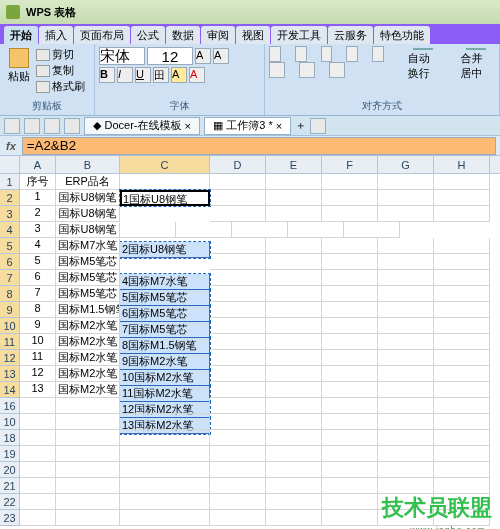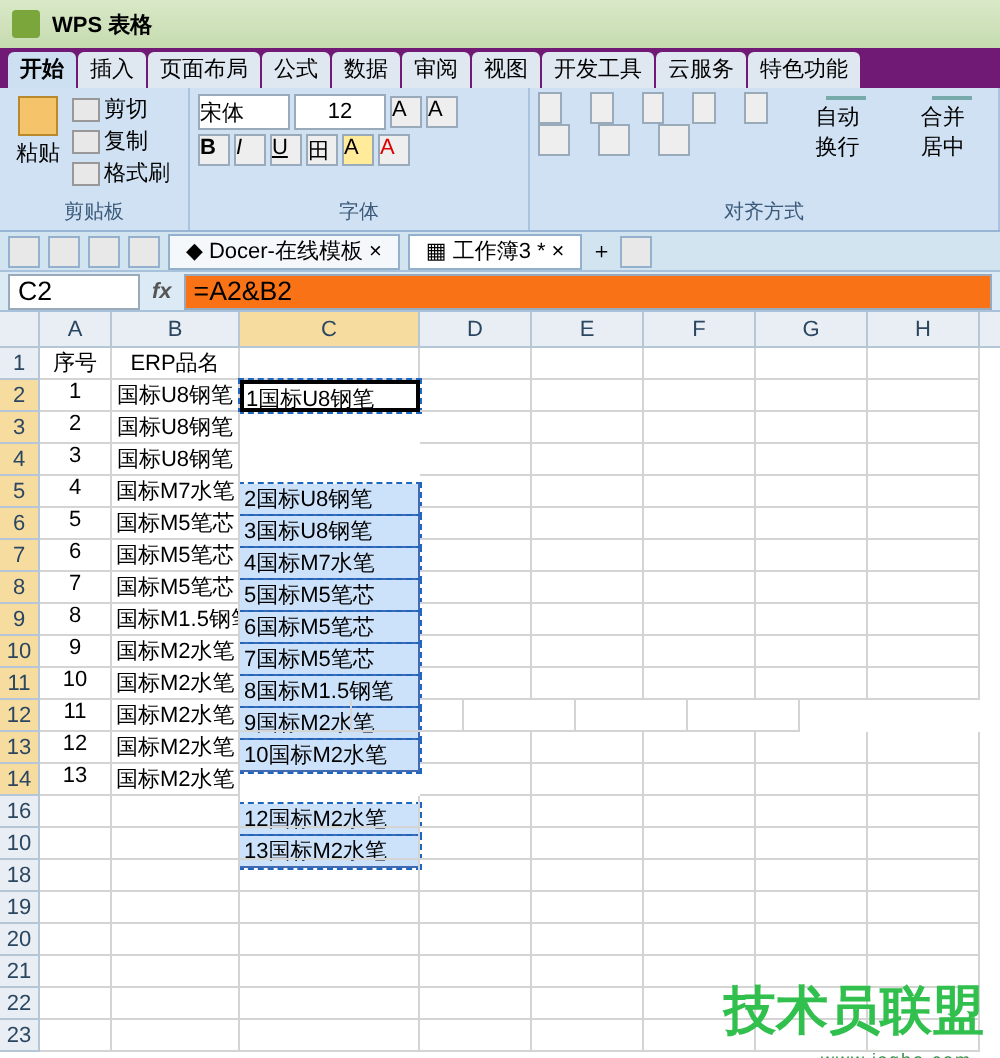"开始" .tabs { background: #701a75 -> #8b5cf6 }
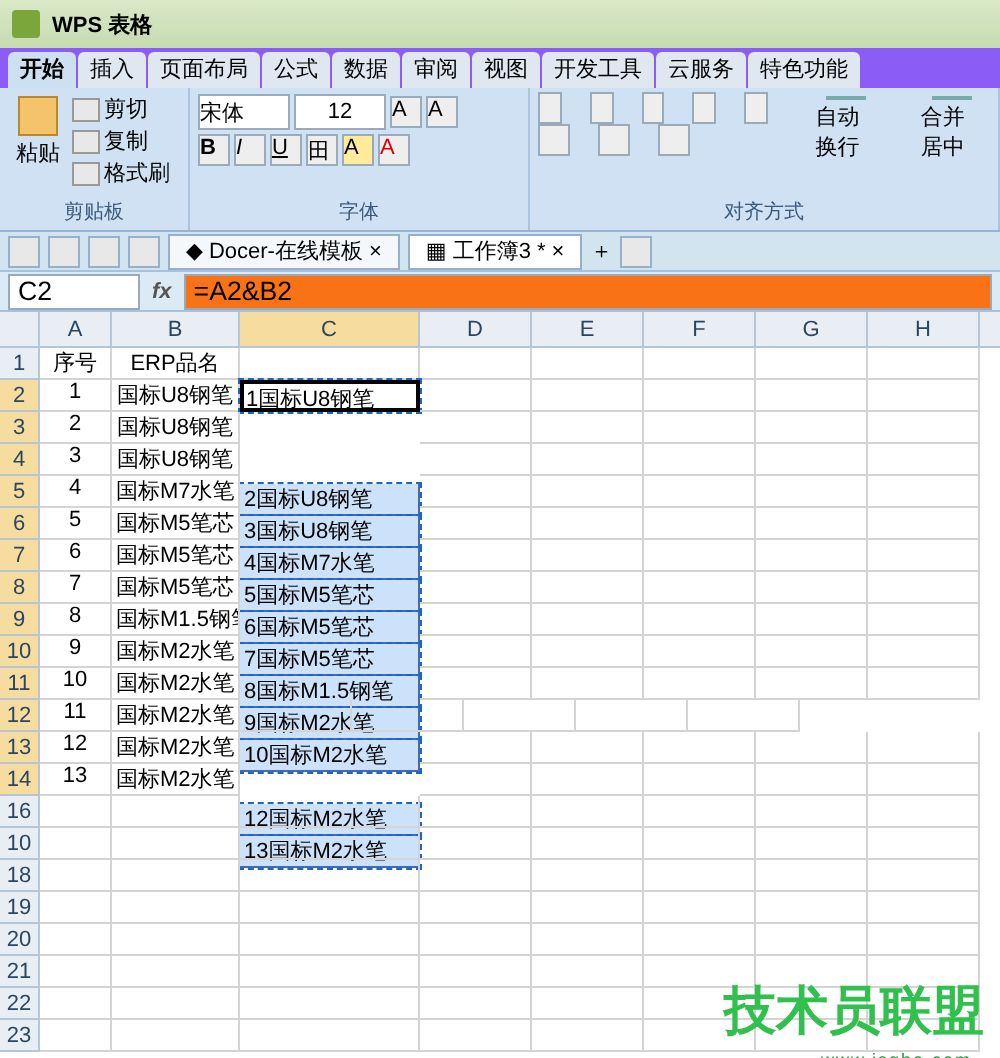"宋体" .font-ctrl input { font-size: 11px -> 15px }
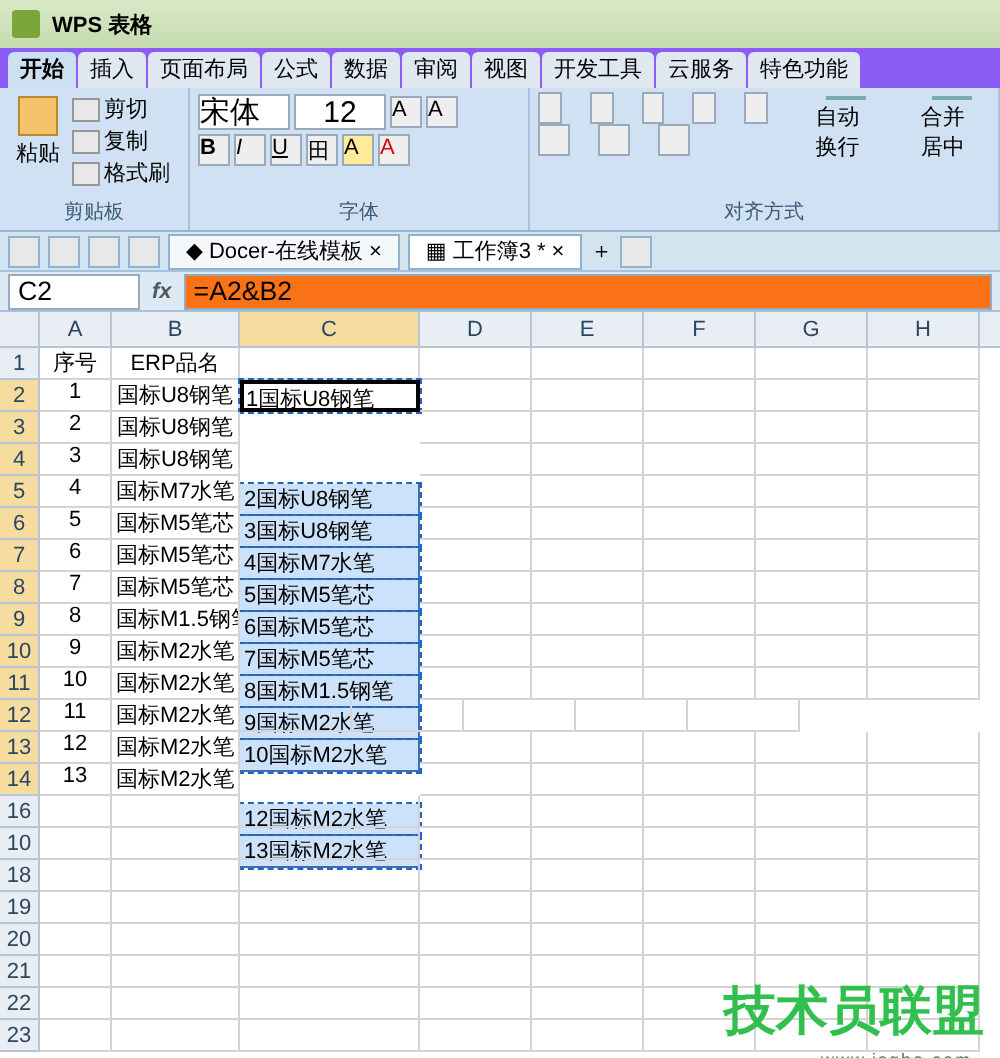"C2" input.namebox { html: <input> -> none }
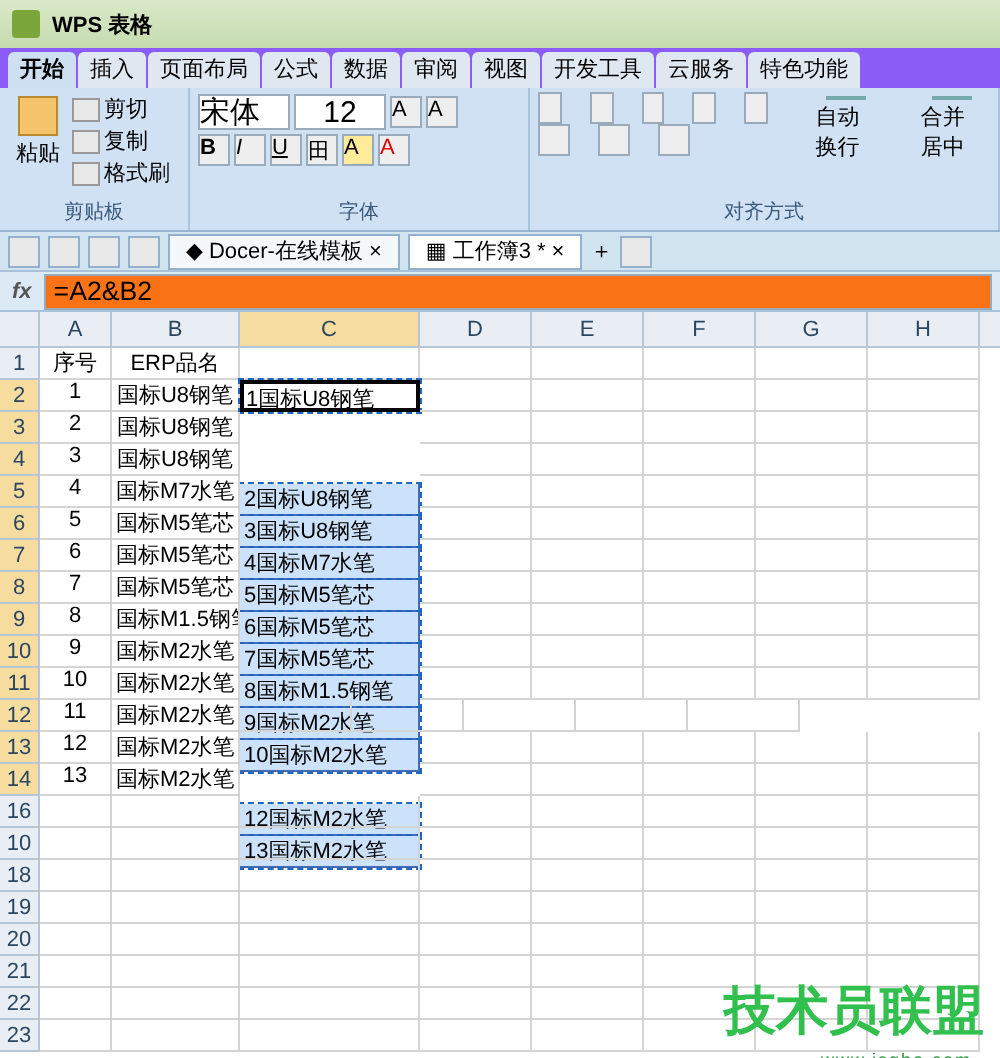"=A2&B2" .formula { background: #f97316 -> #fdba74 }
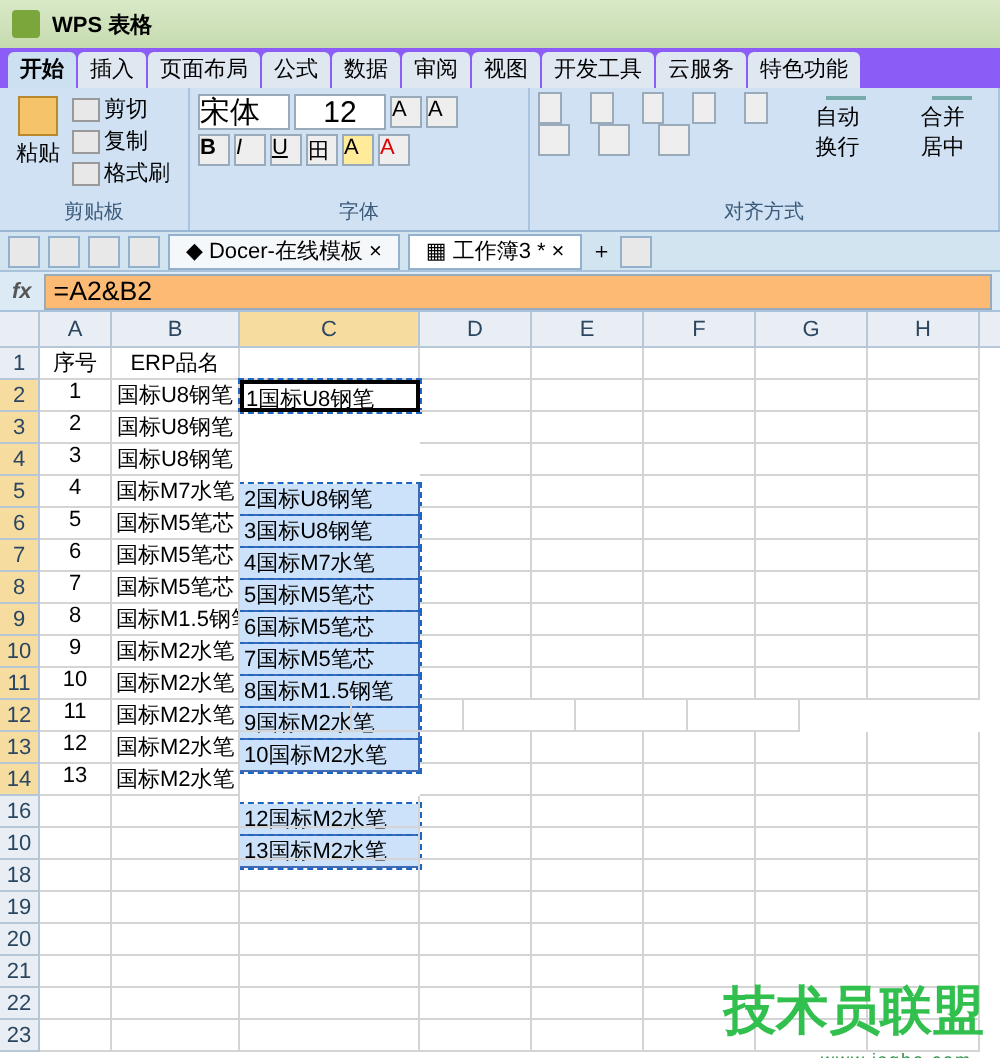"3国标U8钢笔" div.cell { html: <div>3国标U8钢笔</div> -> none }
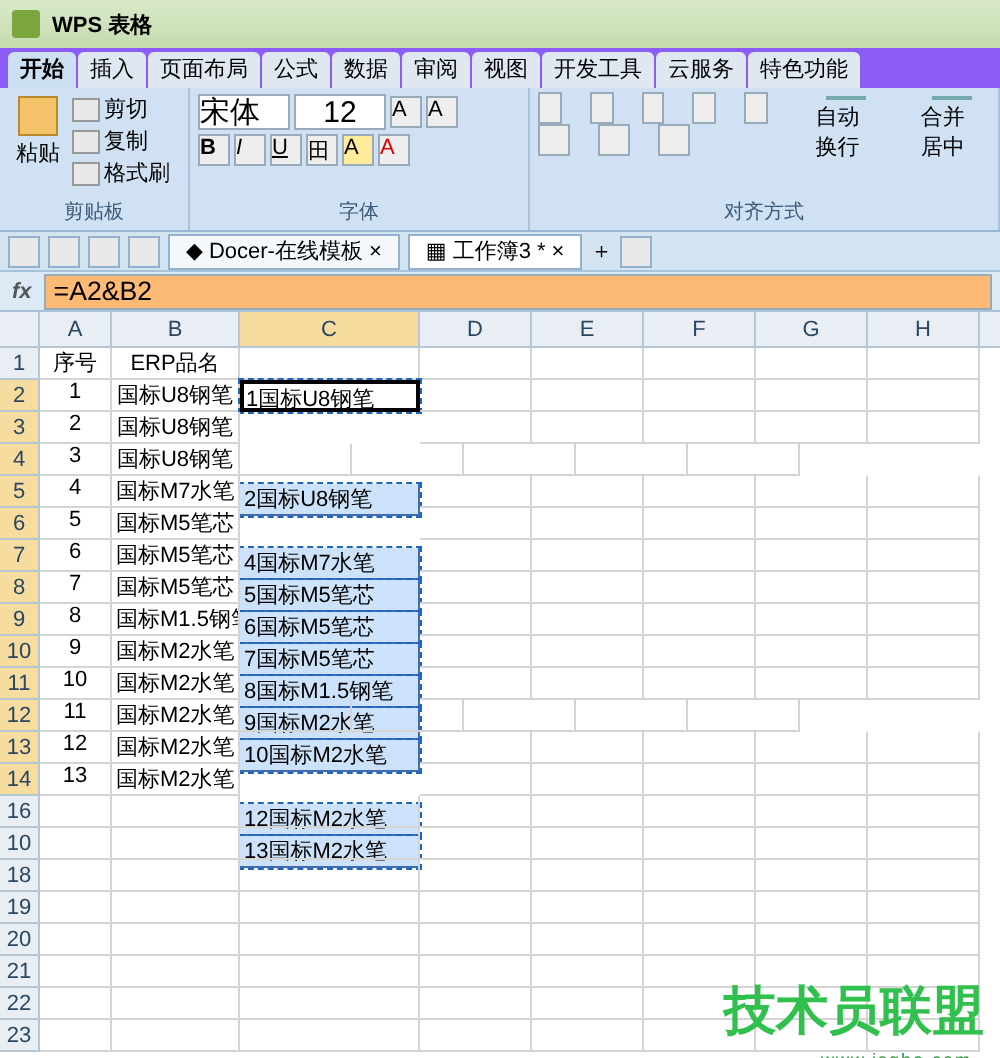"11国标M2水笔" div.cell { html: none -> <div>11国标M2水笔</div> }
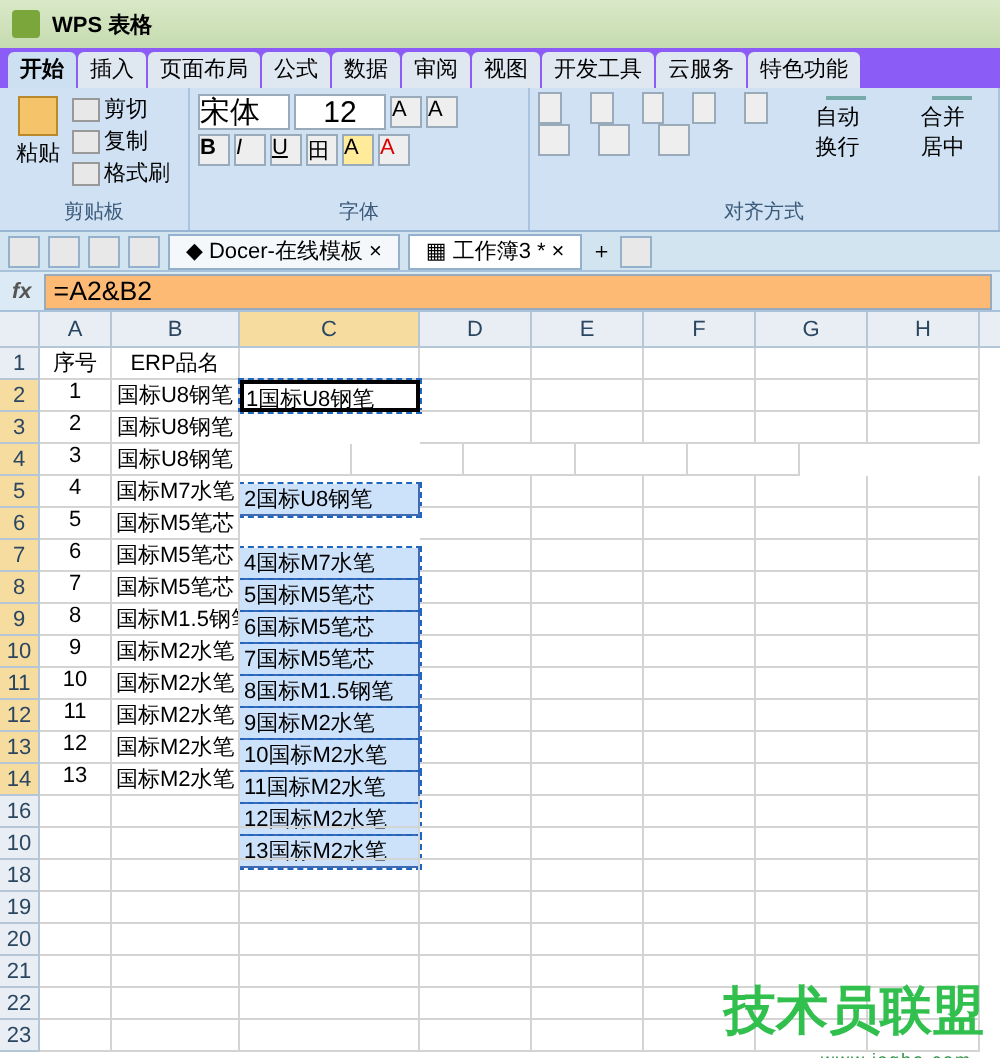"技术员联盟" .wm { font-size: 26px -> 22px }
